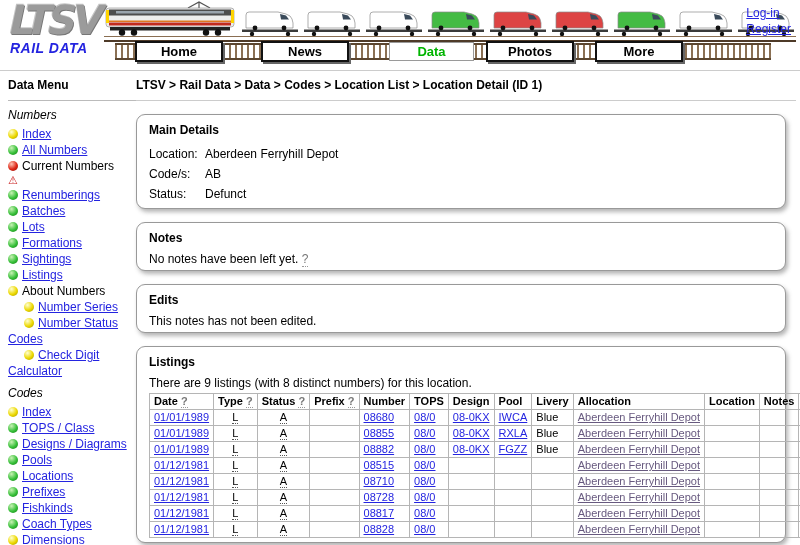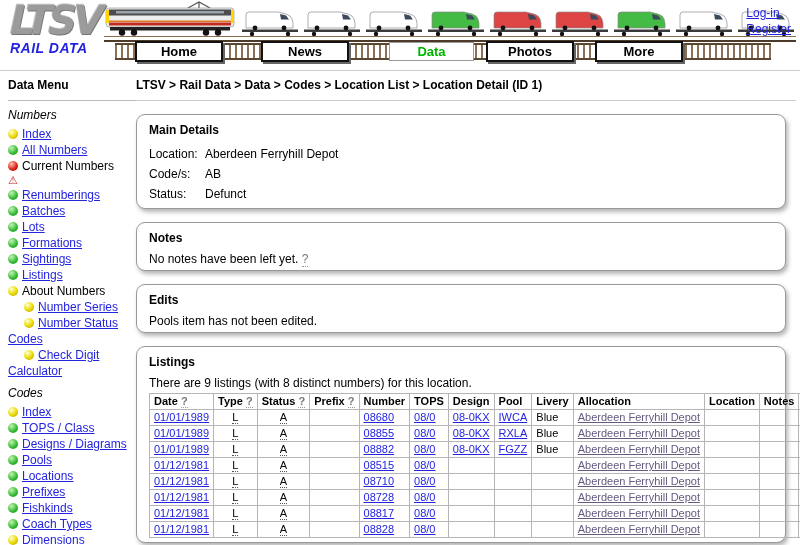"Pools item has not been" div { text: Pools item -> This notes }
